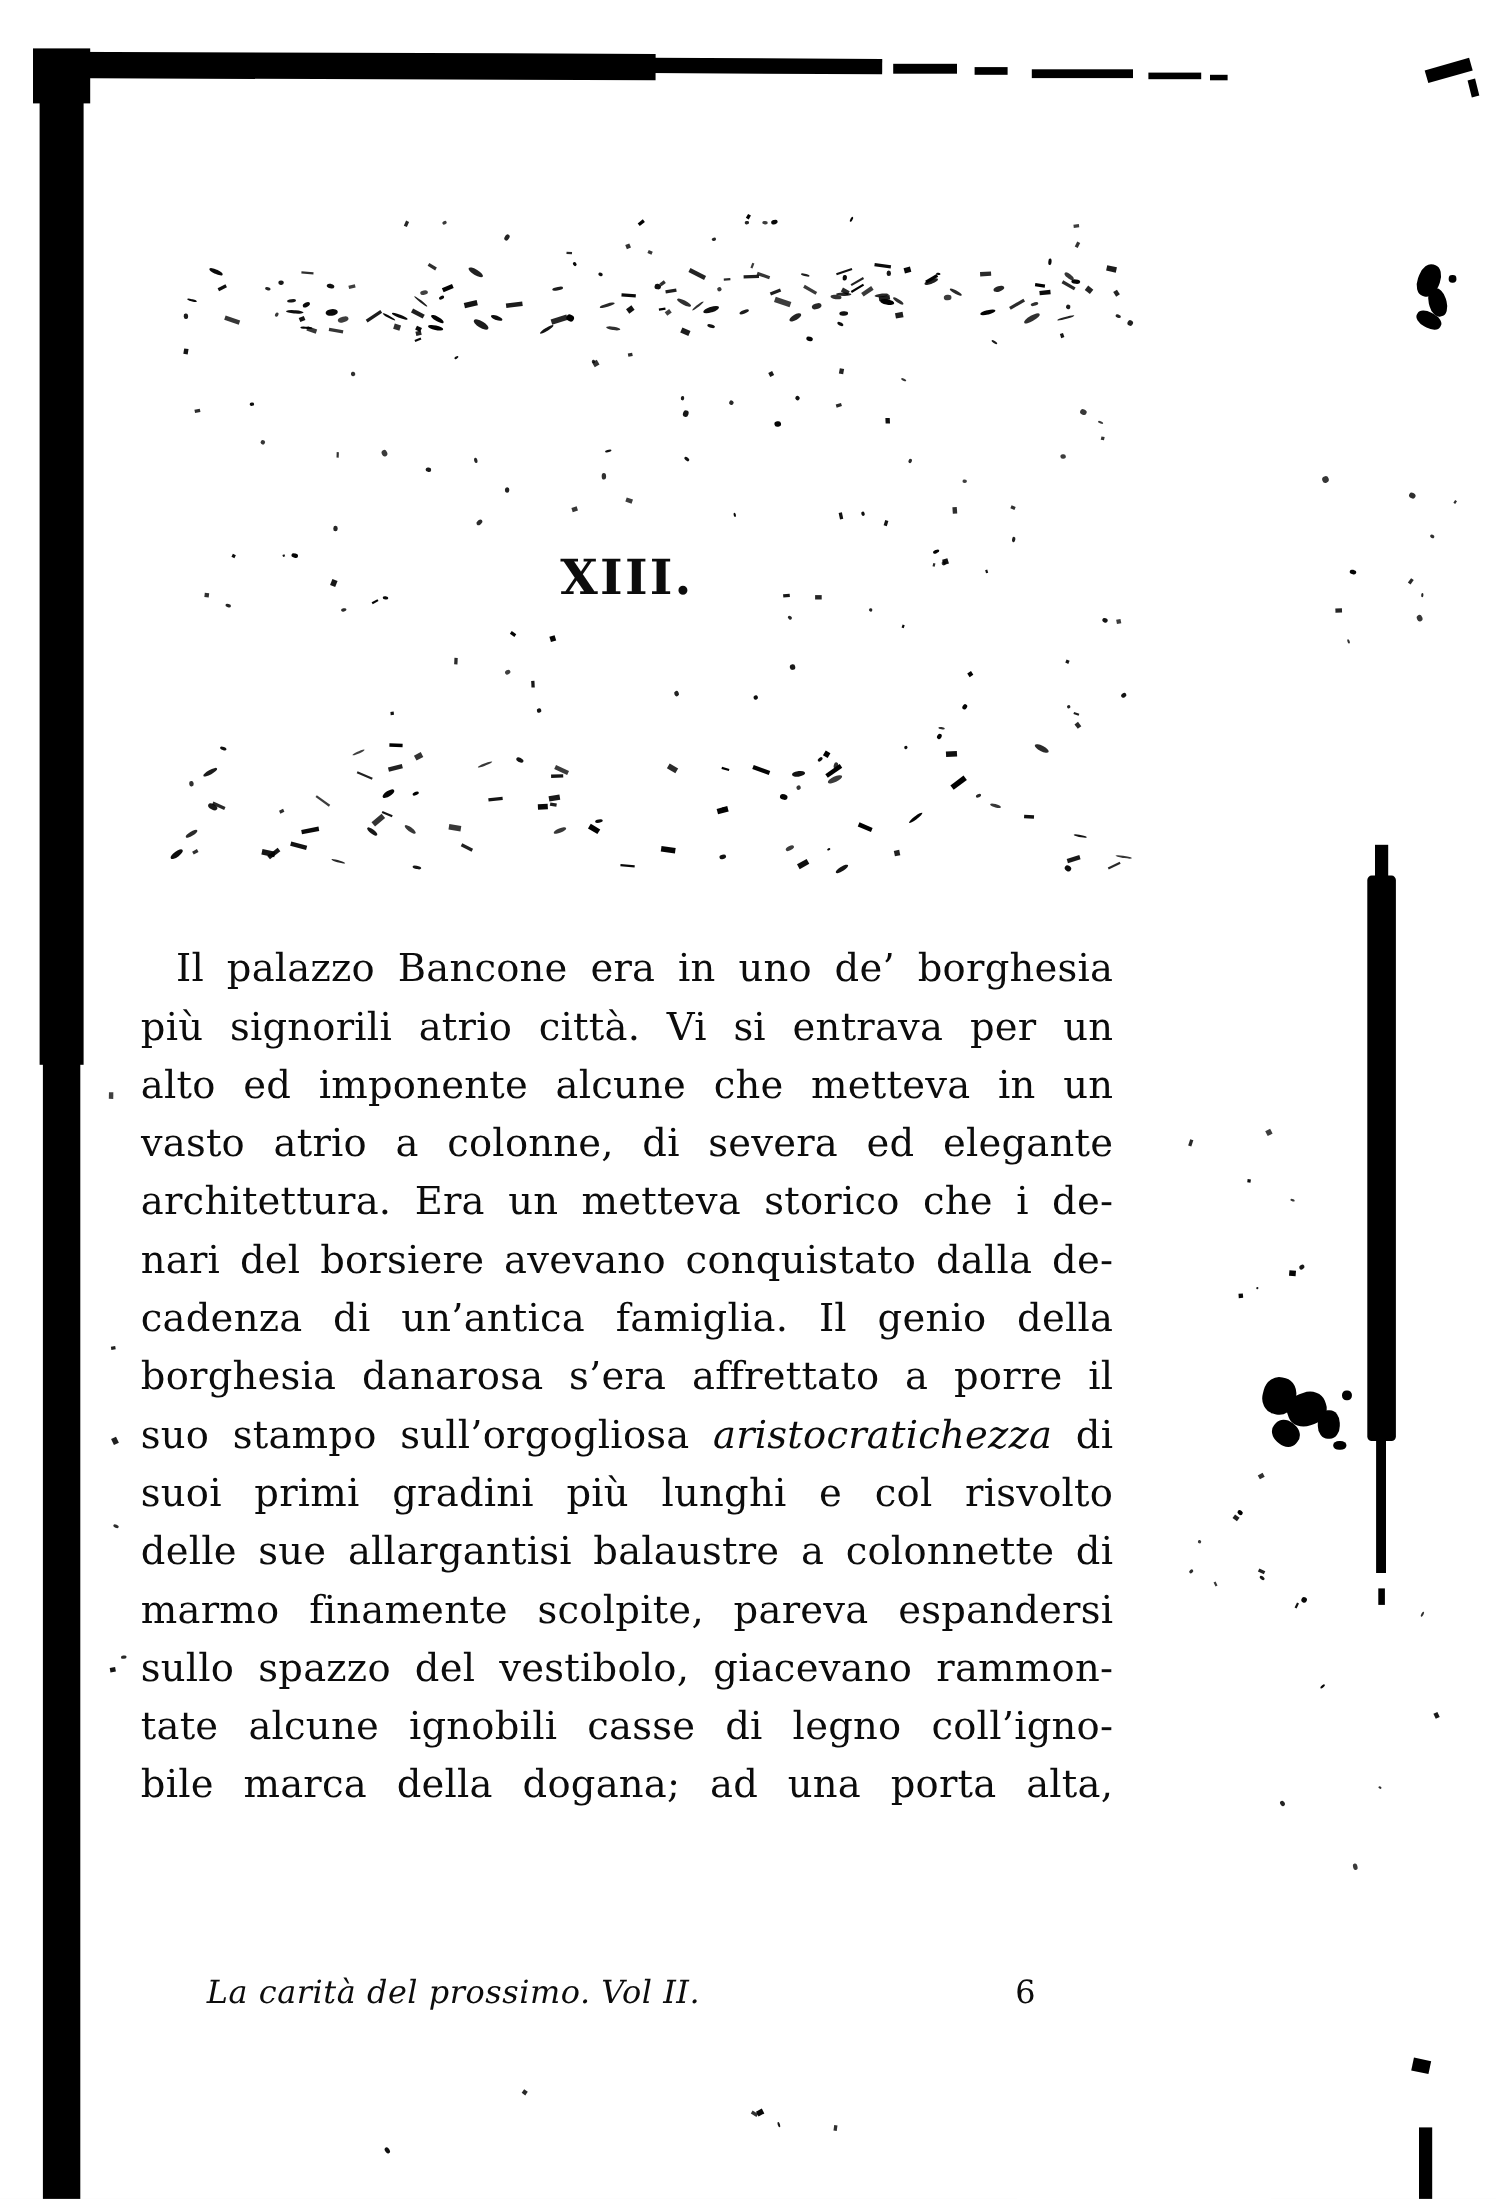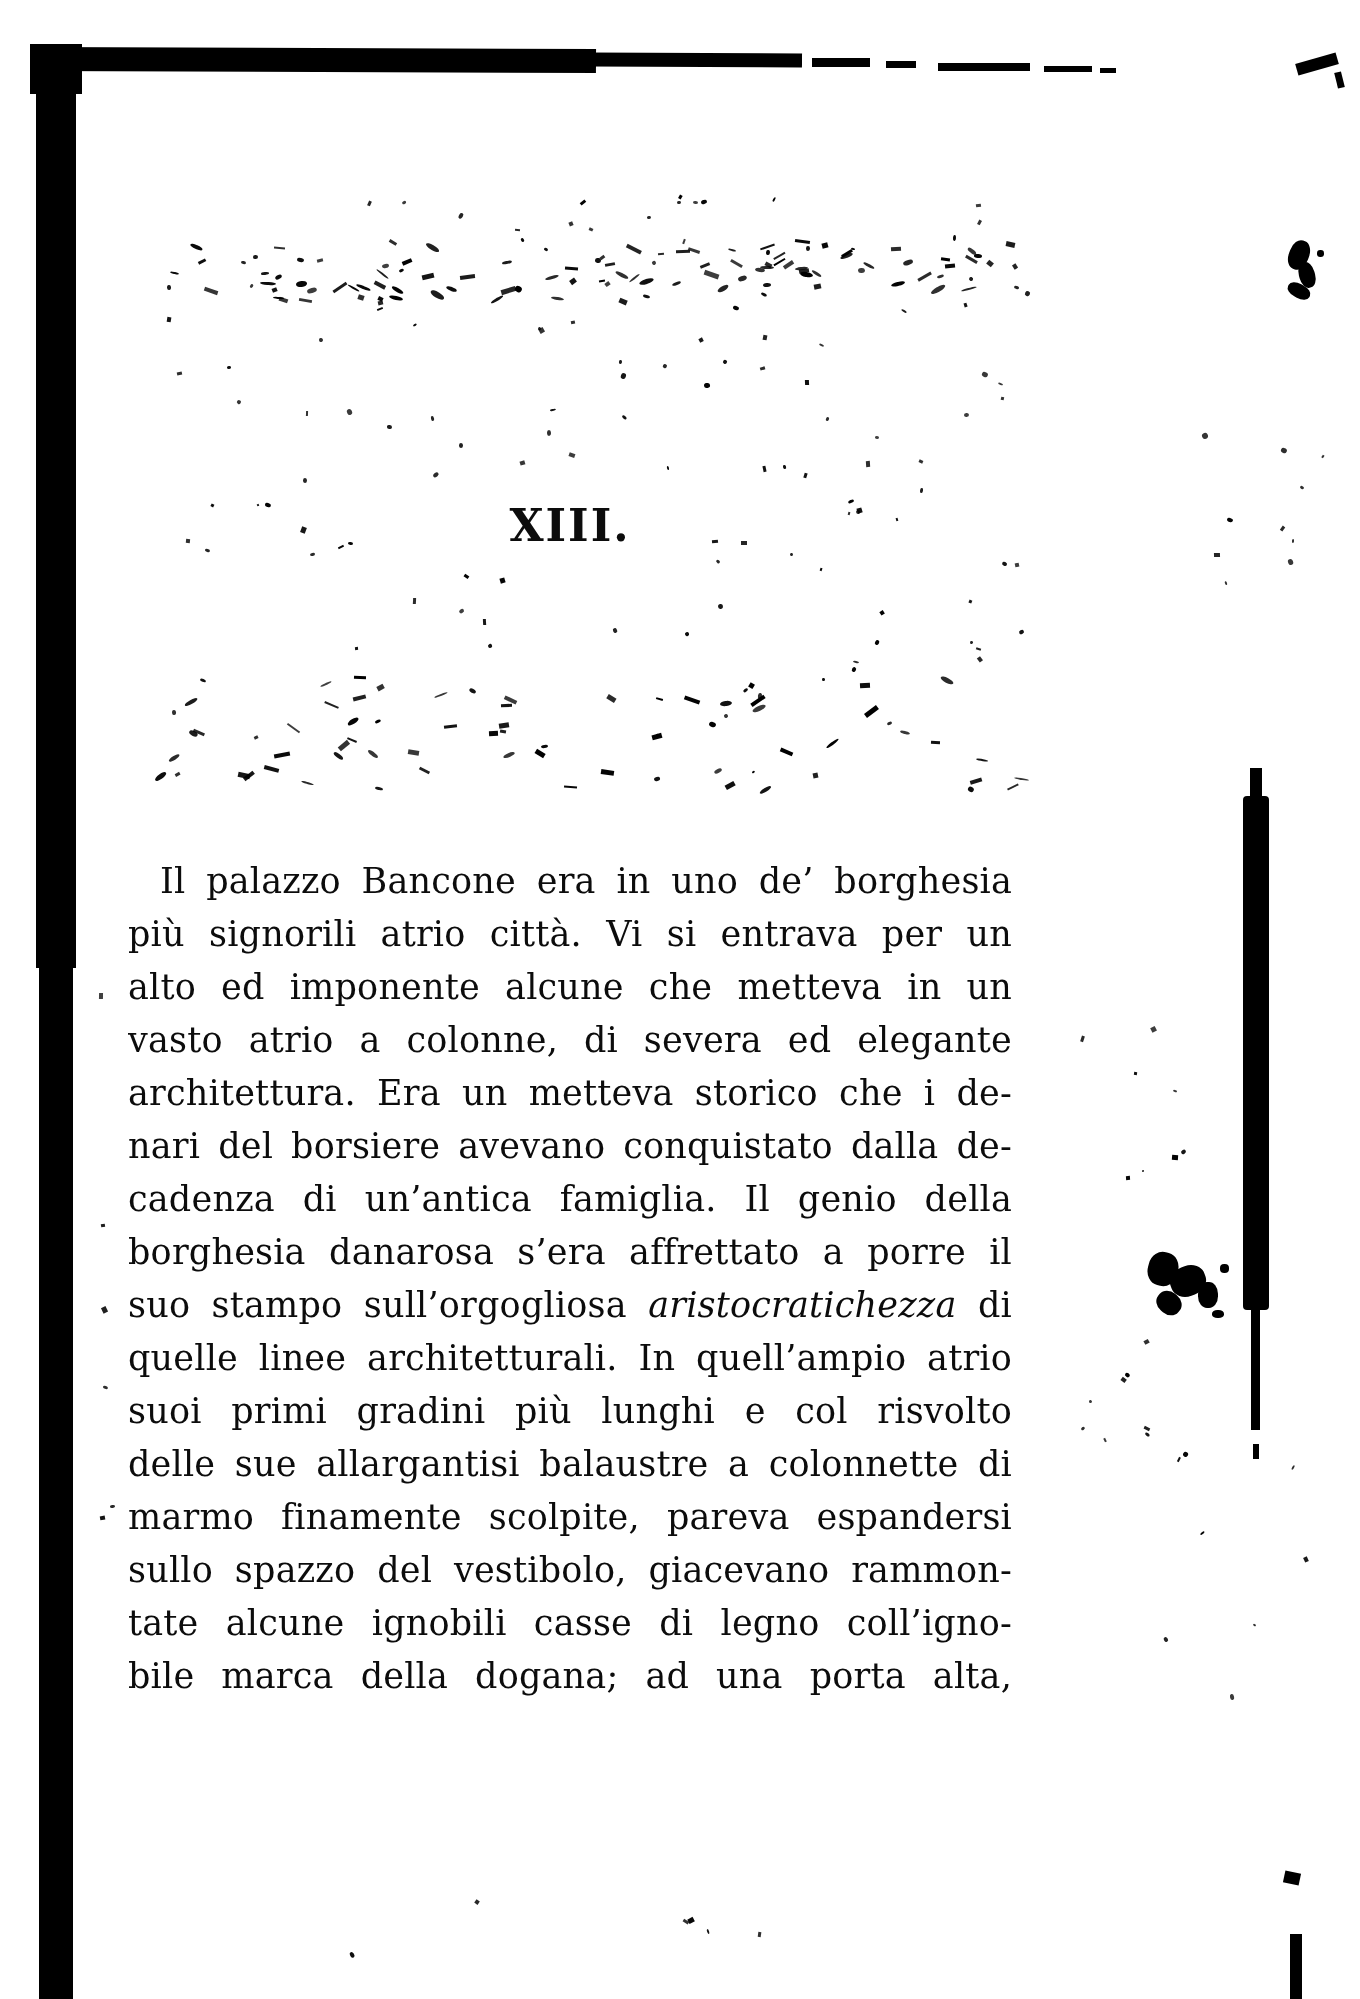"quelle linee architetturali. In" div.bline { html: <div>quelle linee architetturali. In quell’ampio atrio</div> -> none }
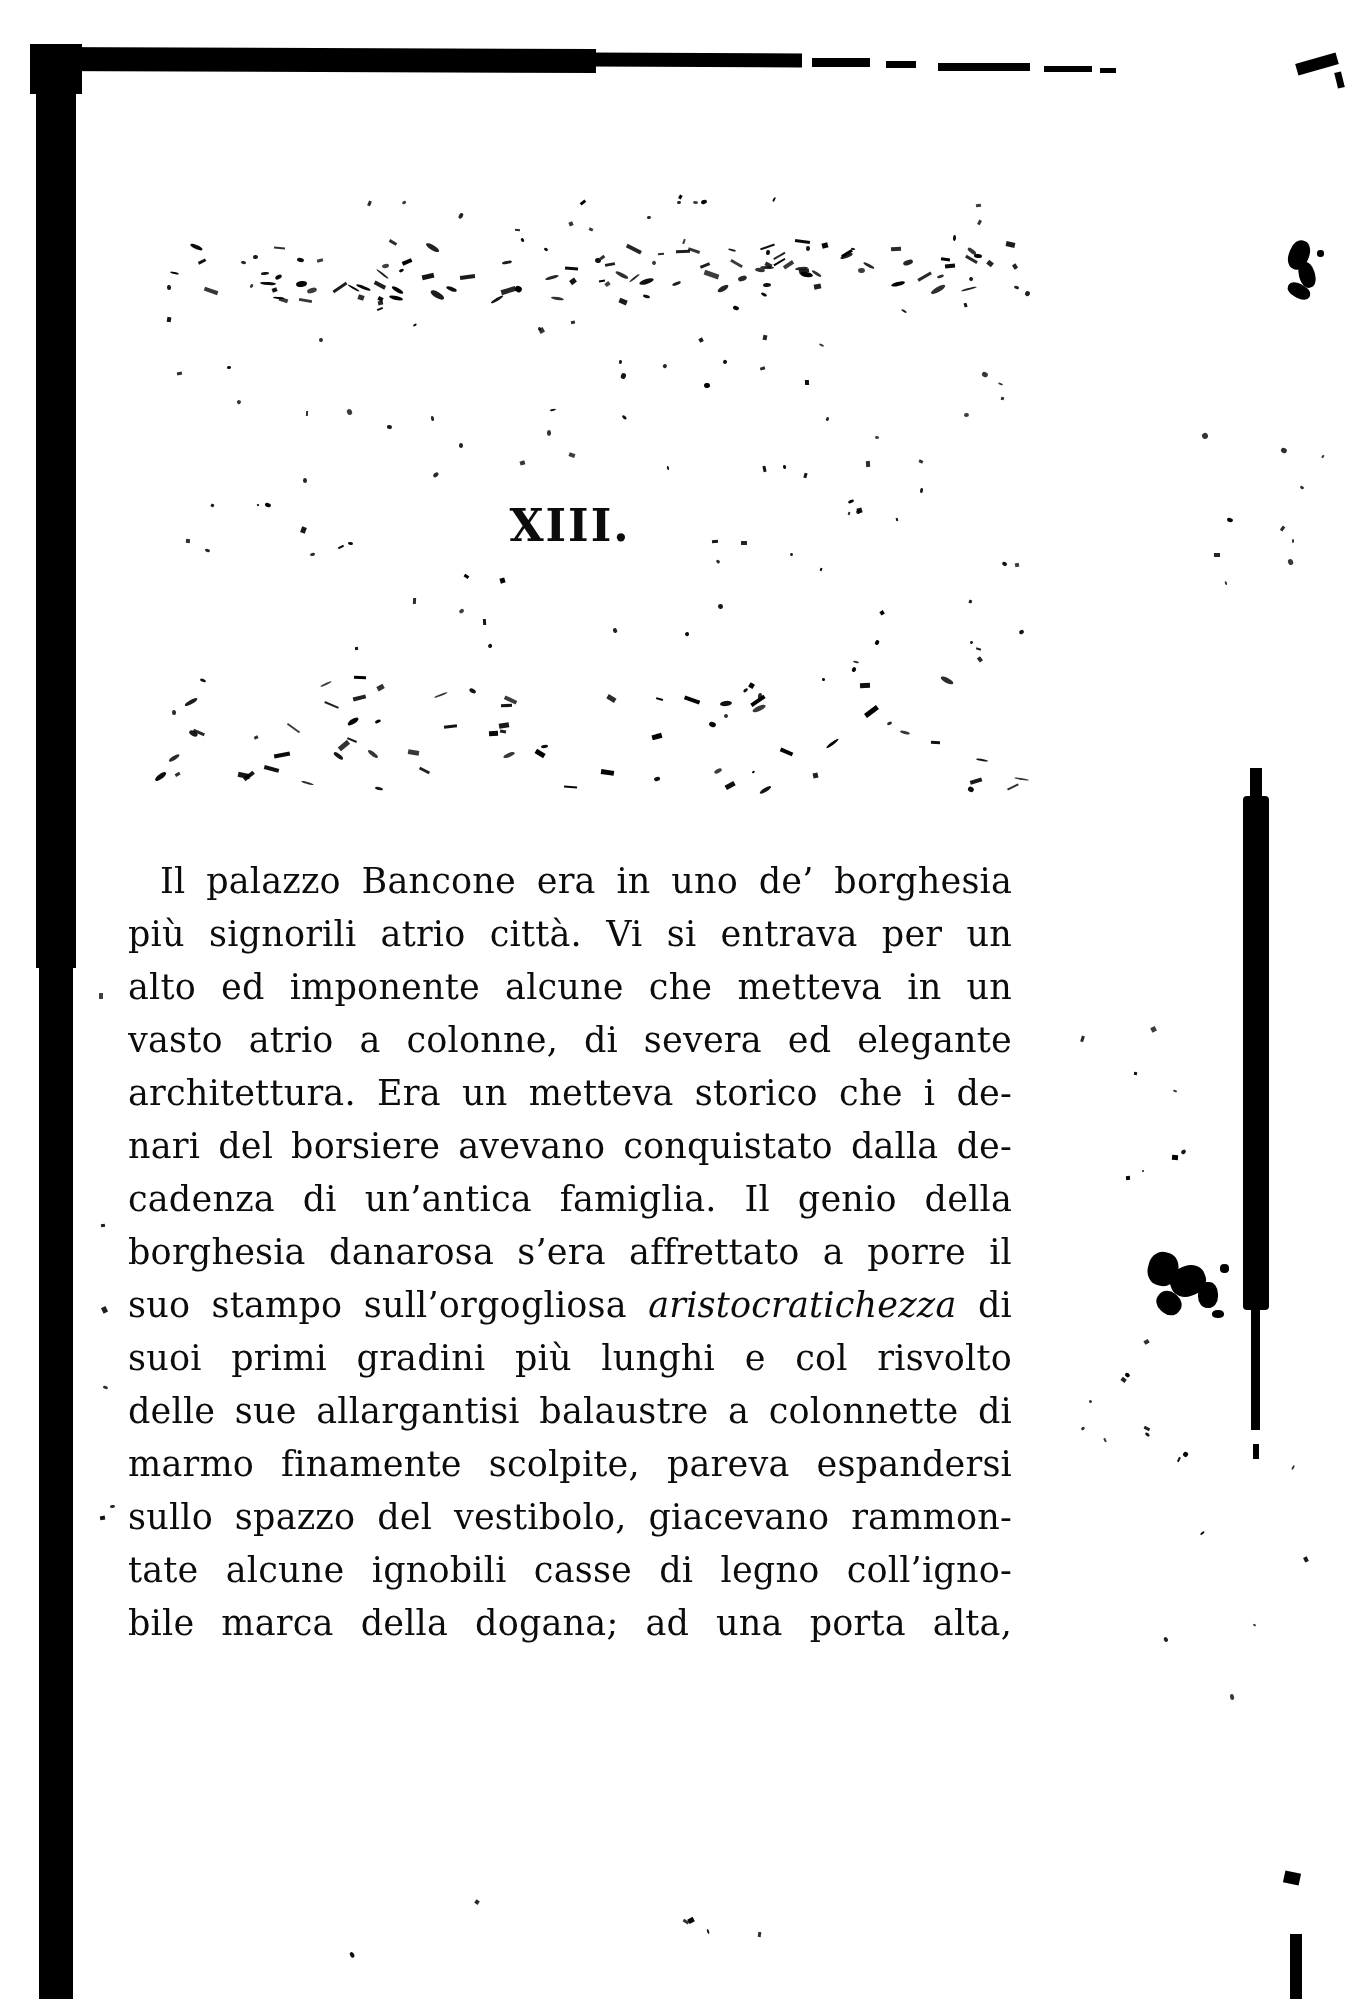"La carità del prossimo. Vol" div.footer { html: none -> <div> <span>La carità del prossimo. Vol II.</span> <span>6</span> </div> }
